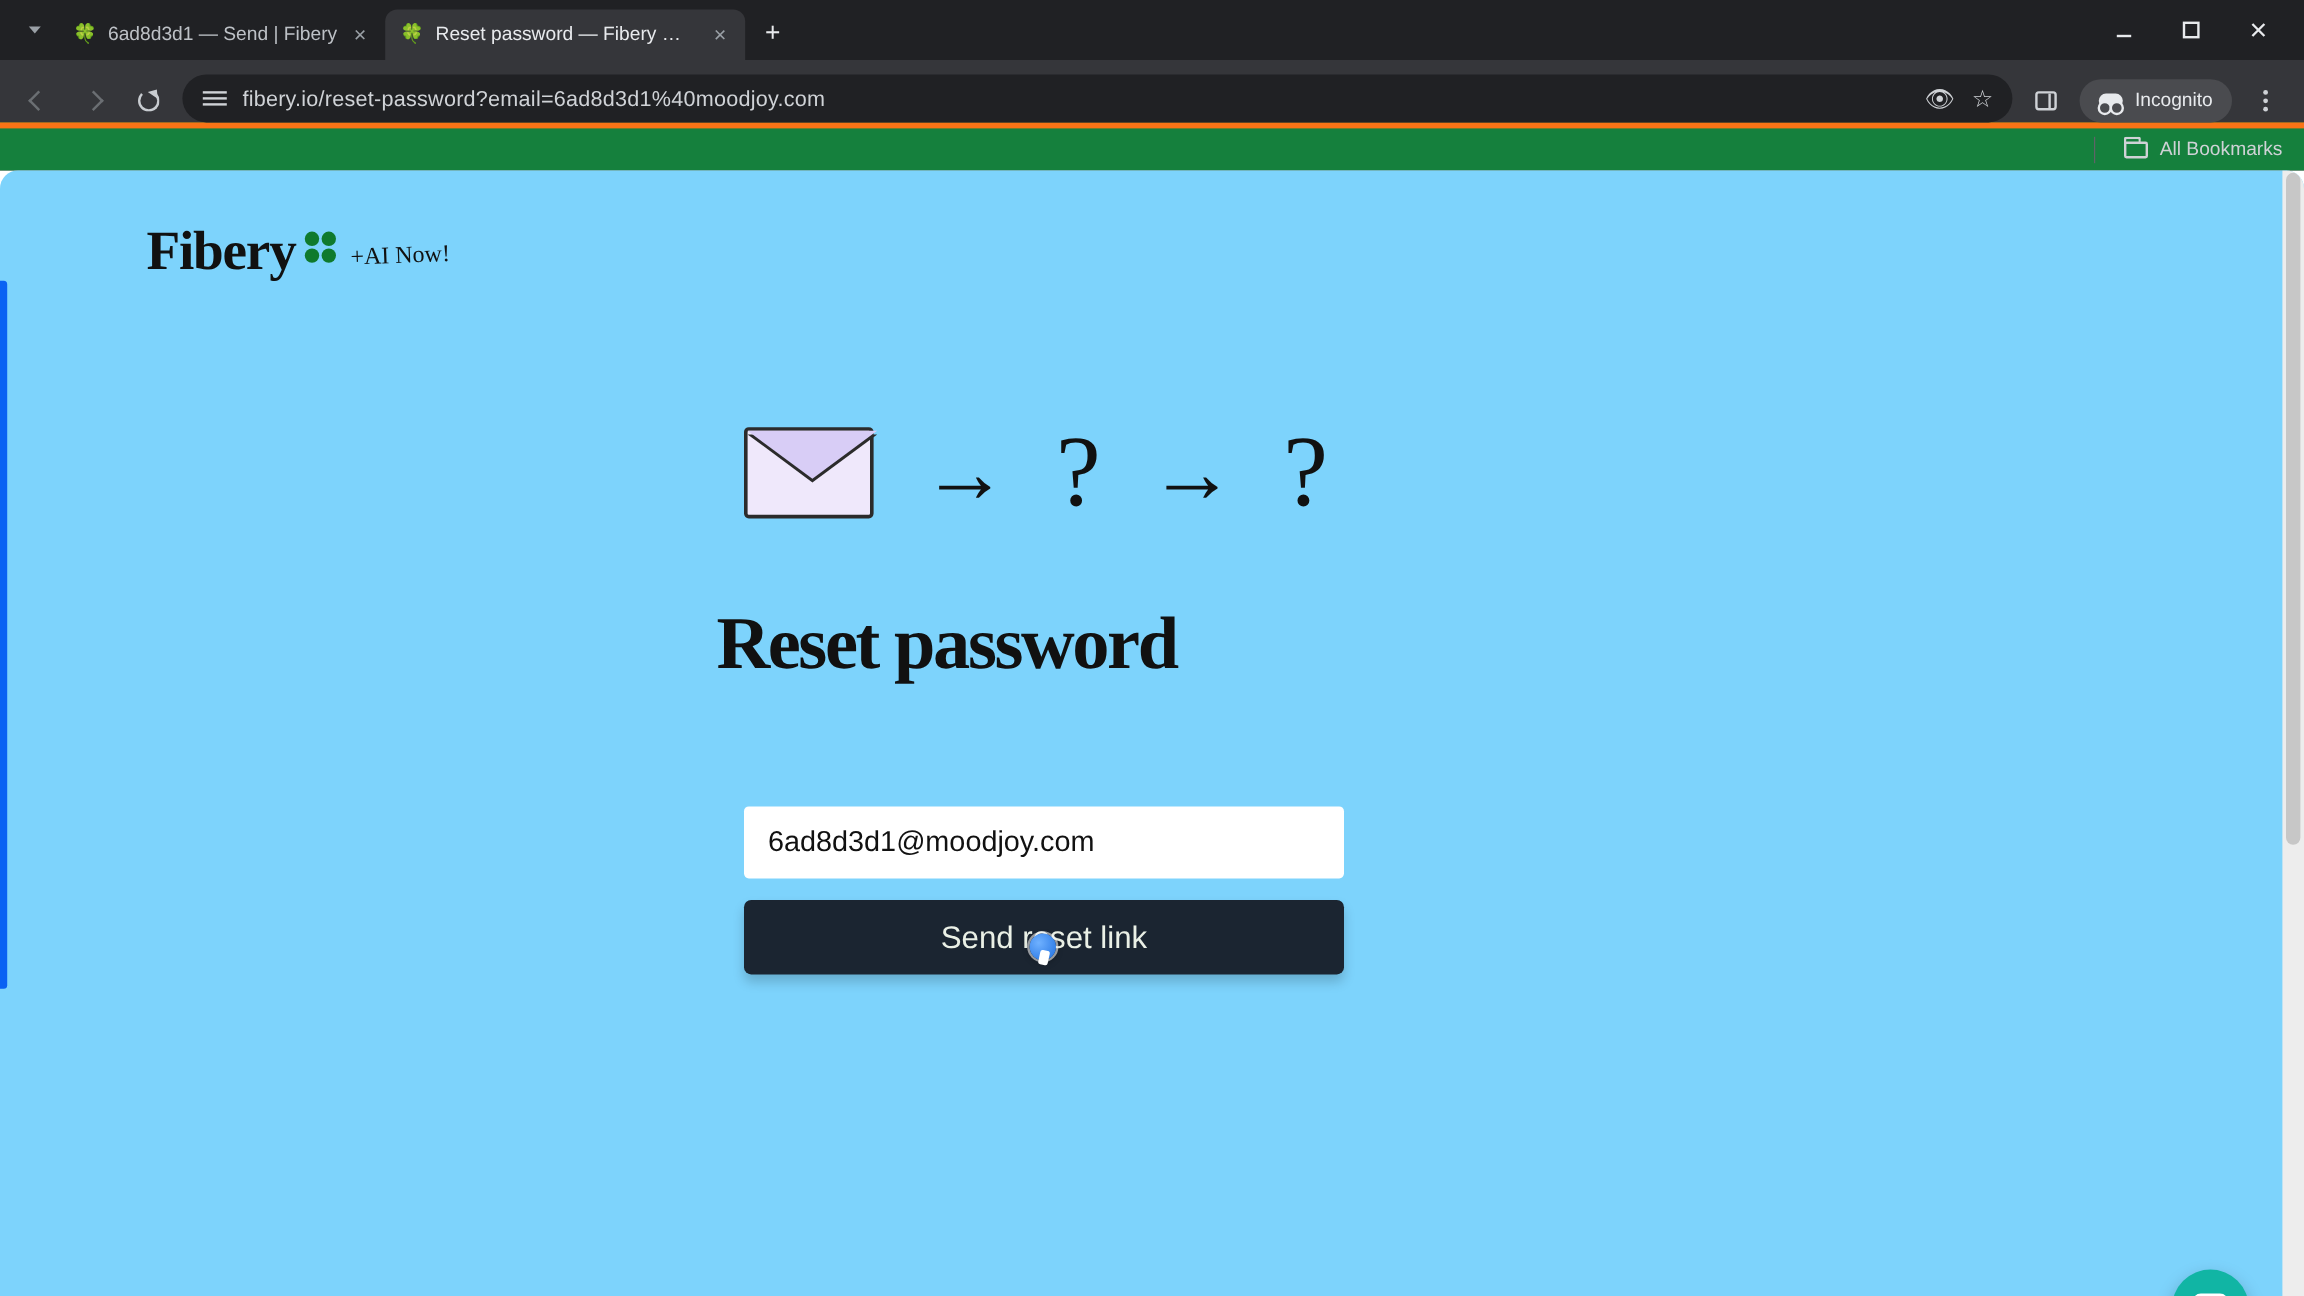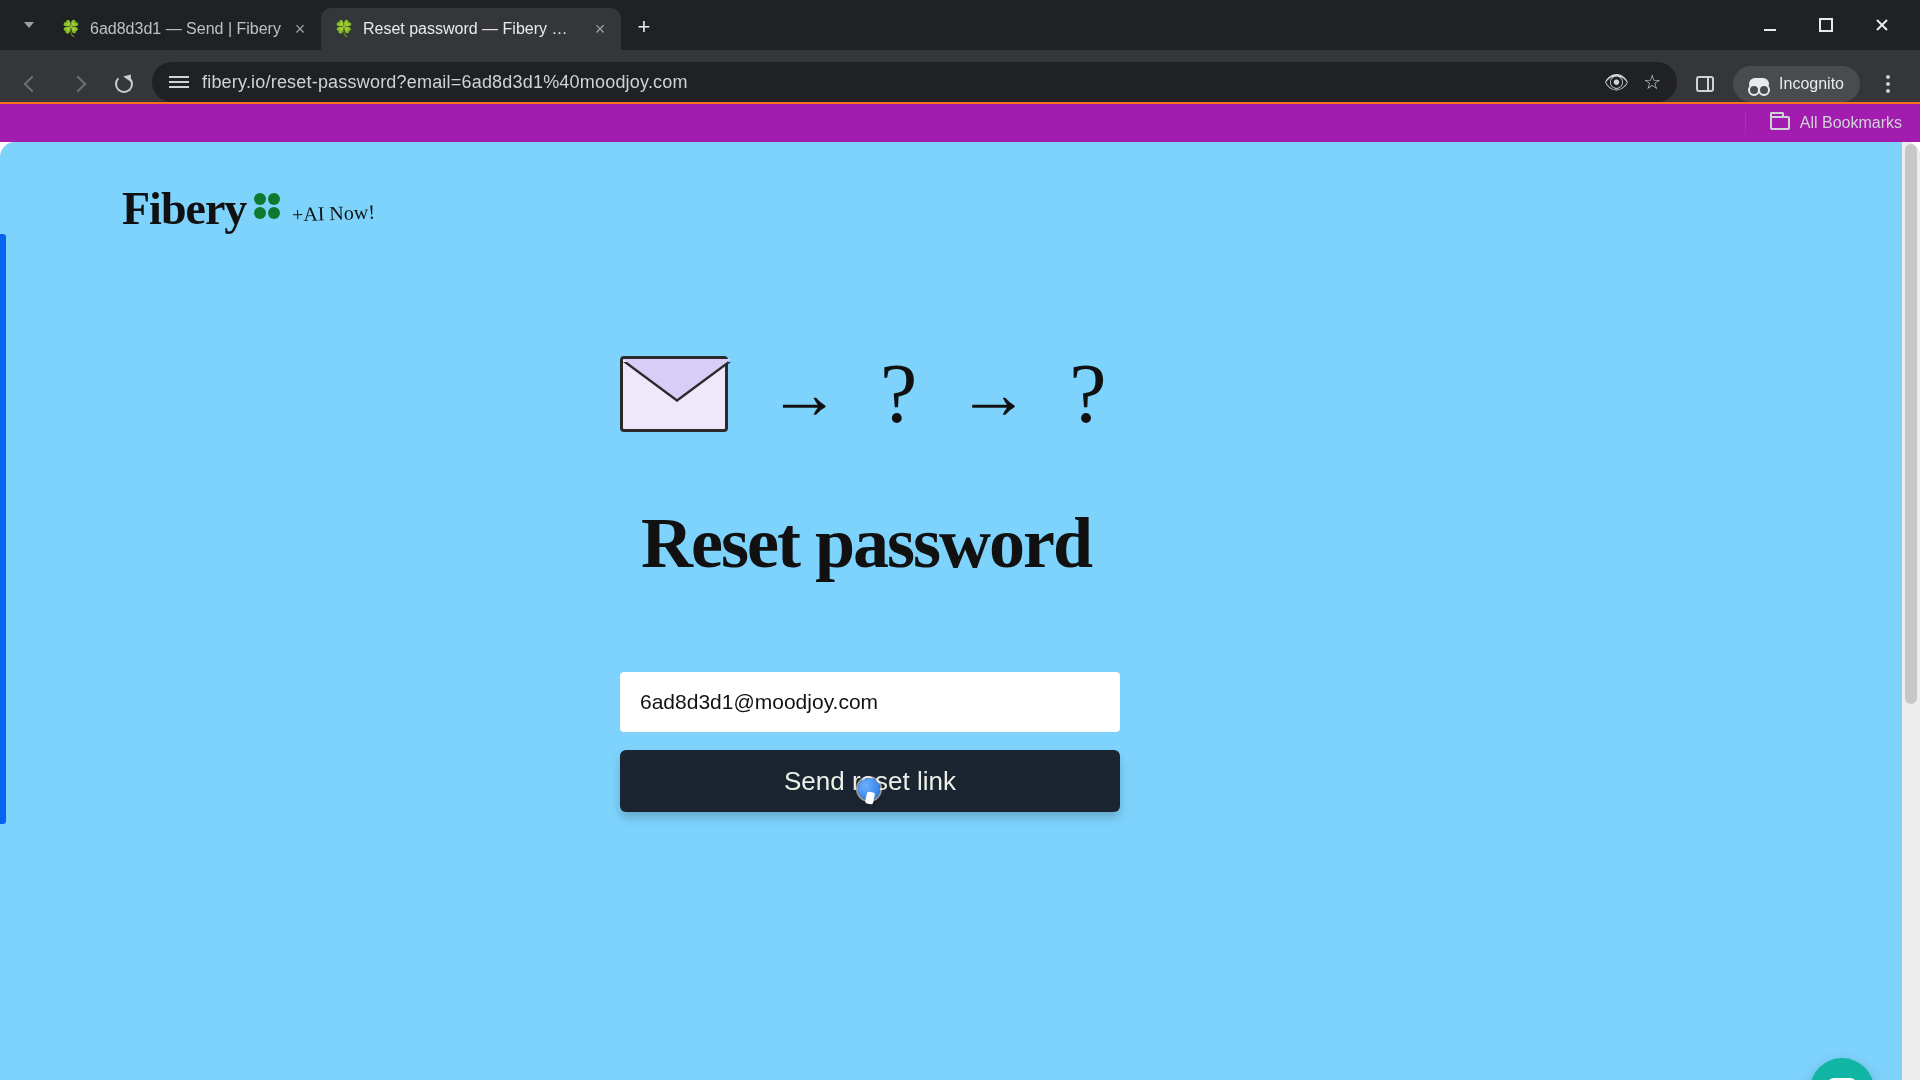"All Bookmarks" .bookmarks-bar { background: #a21caf -> #15803d; border-top: 2px solid #f97316 -> 5px solid #f97316 }
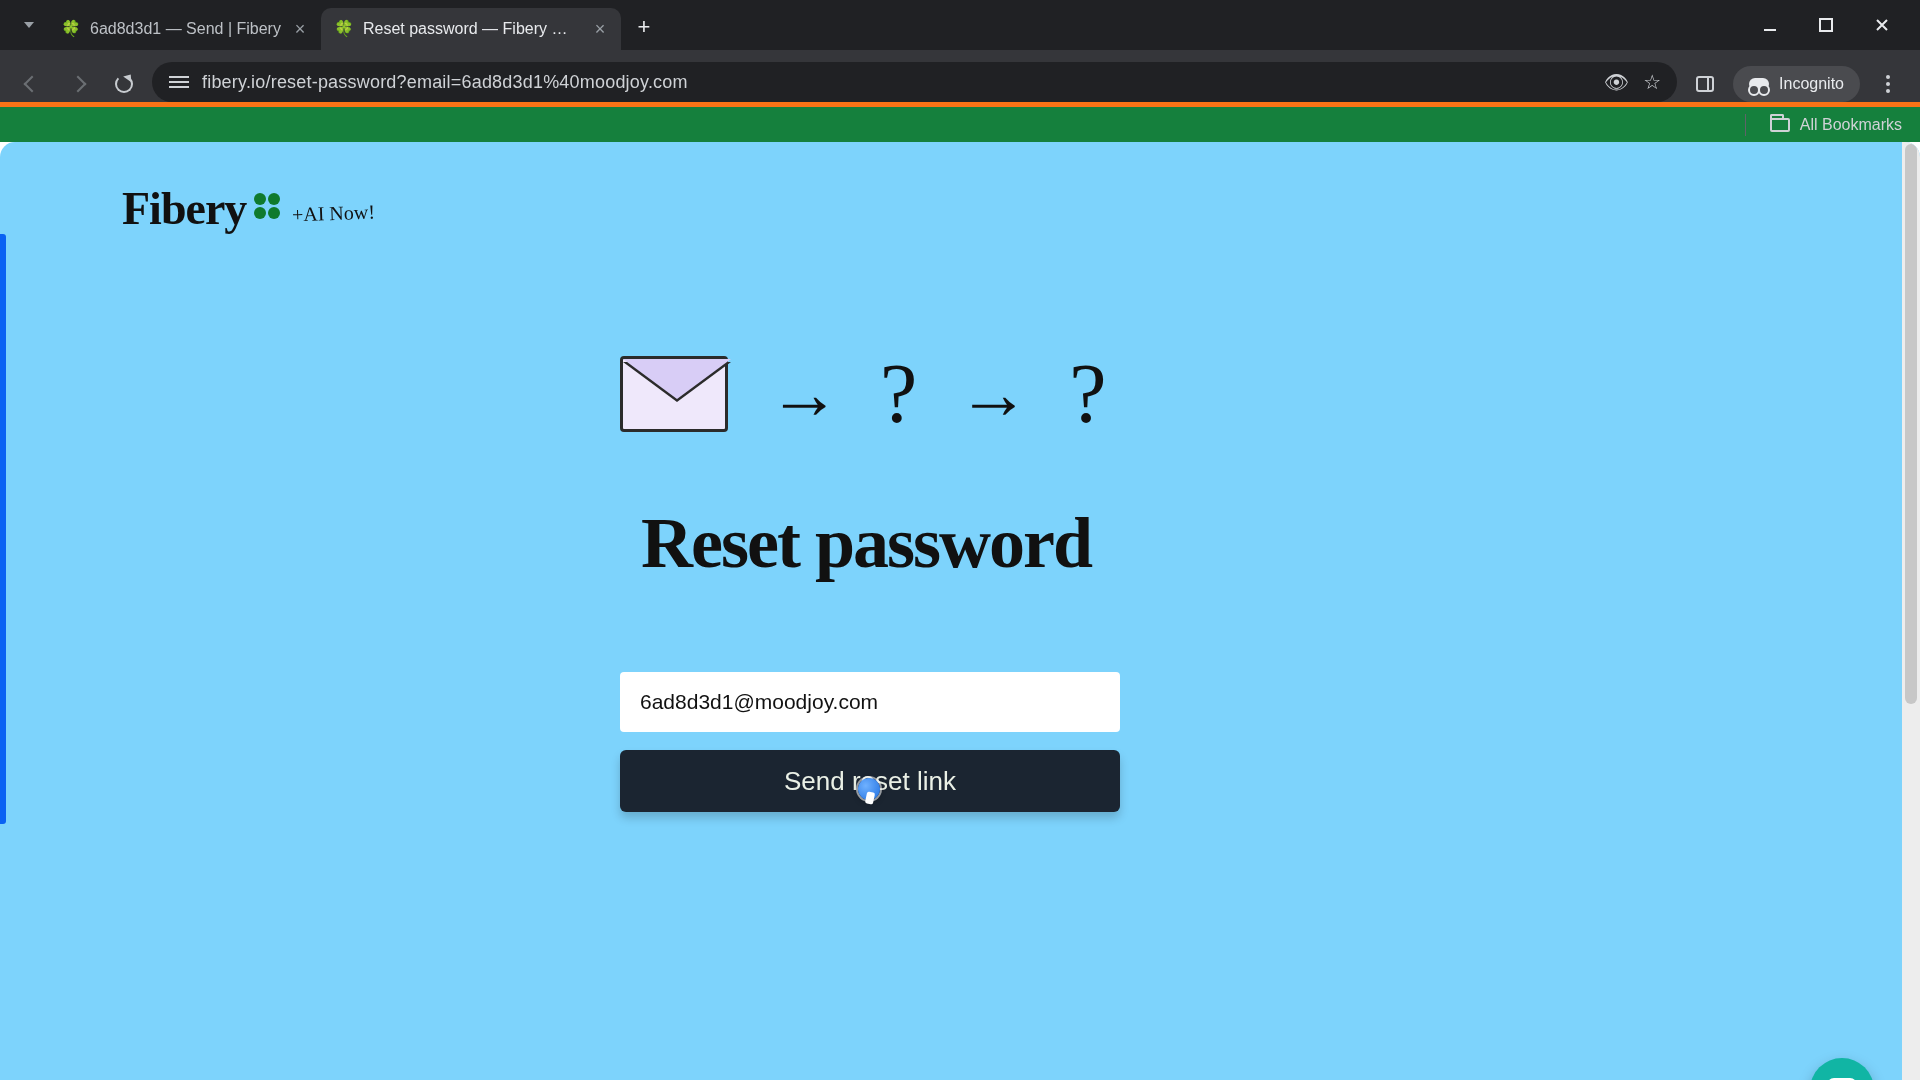"Reset password" .page-title { font-size: 72px -> 62px; left: 641px -> 597px }
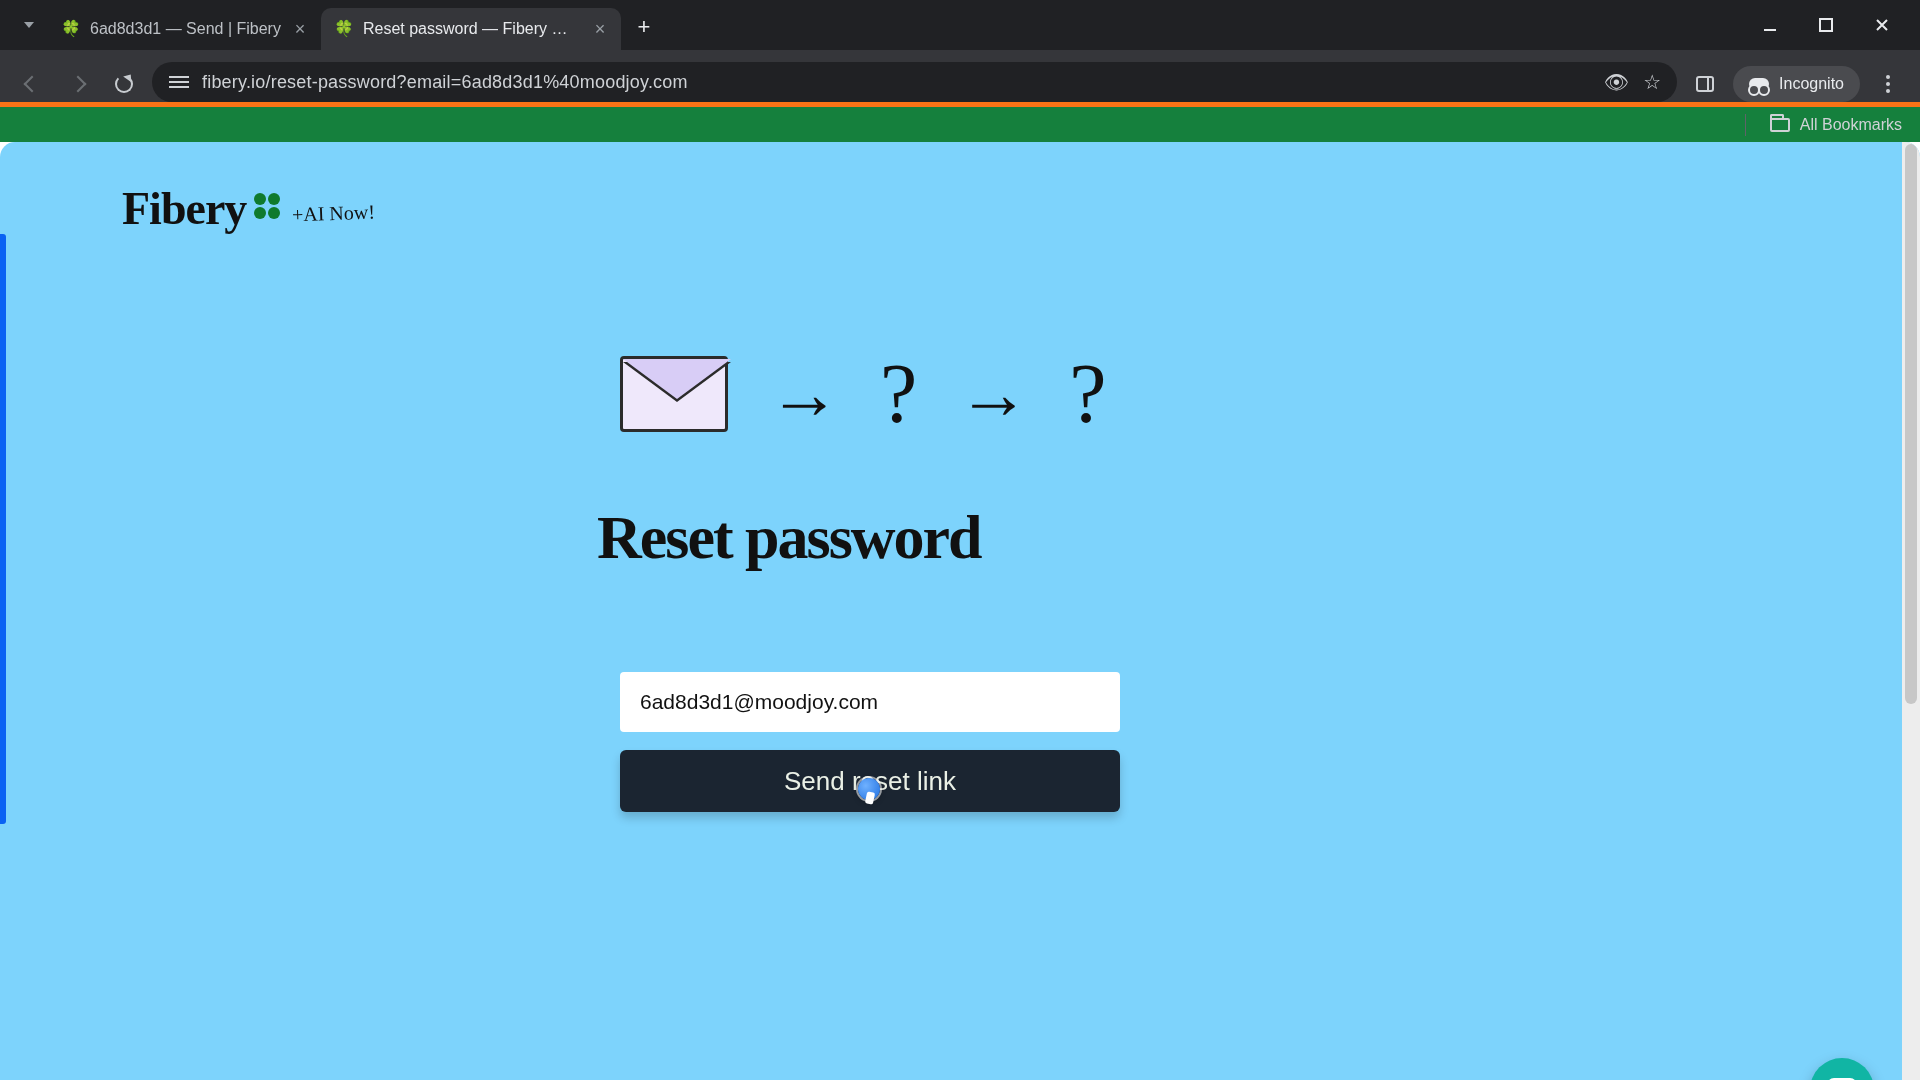"6ad8d3d1@moodjoy.com" .email-input { font-size: 21px -> 24px }
